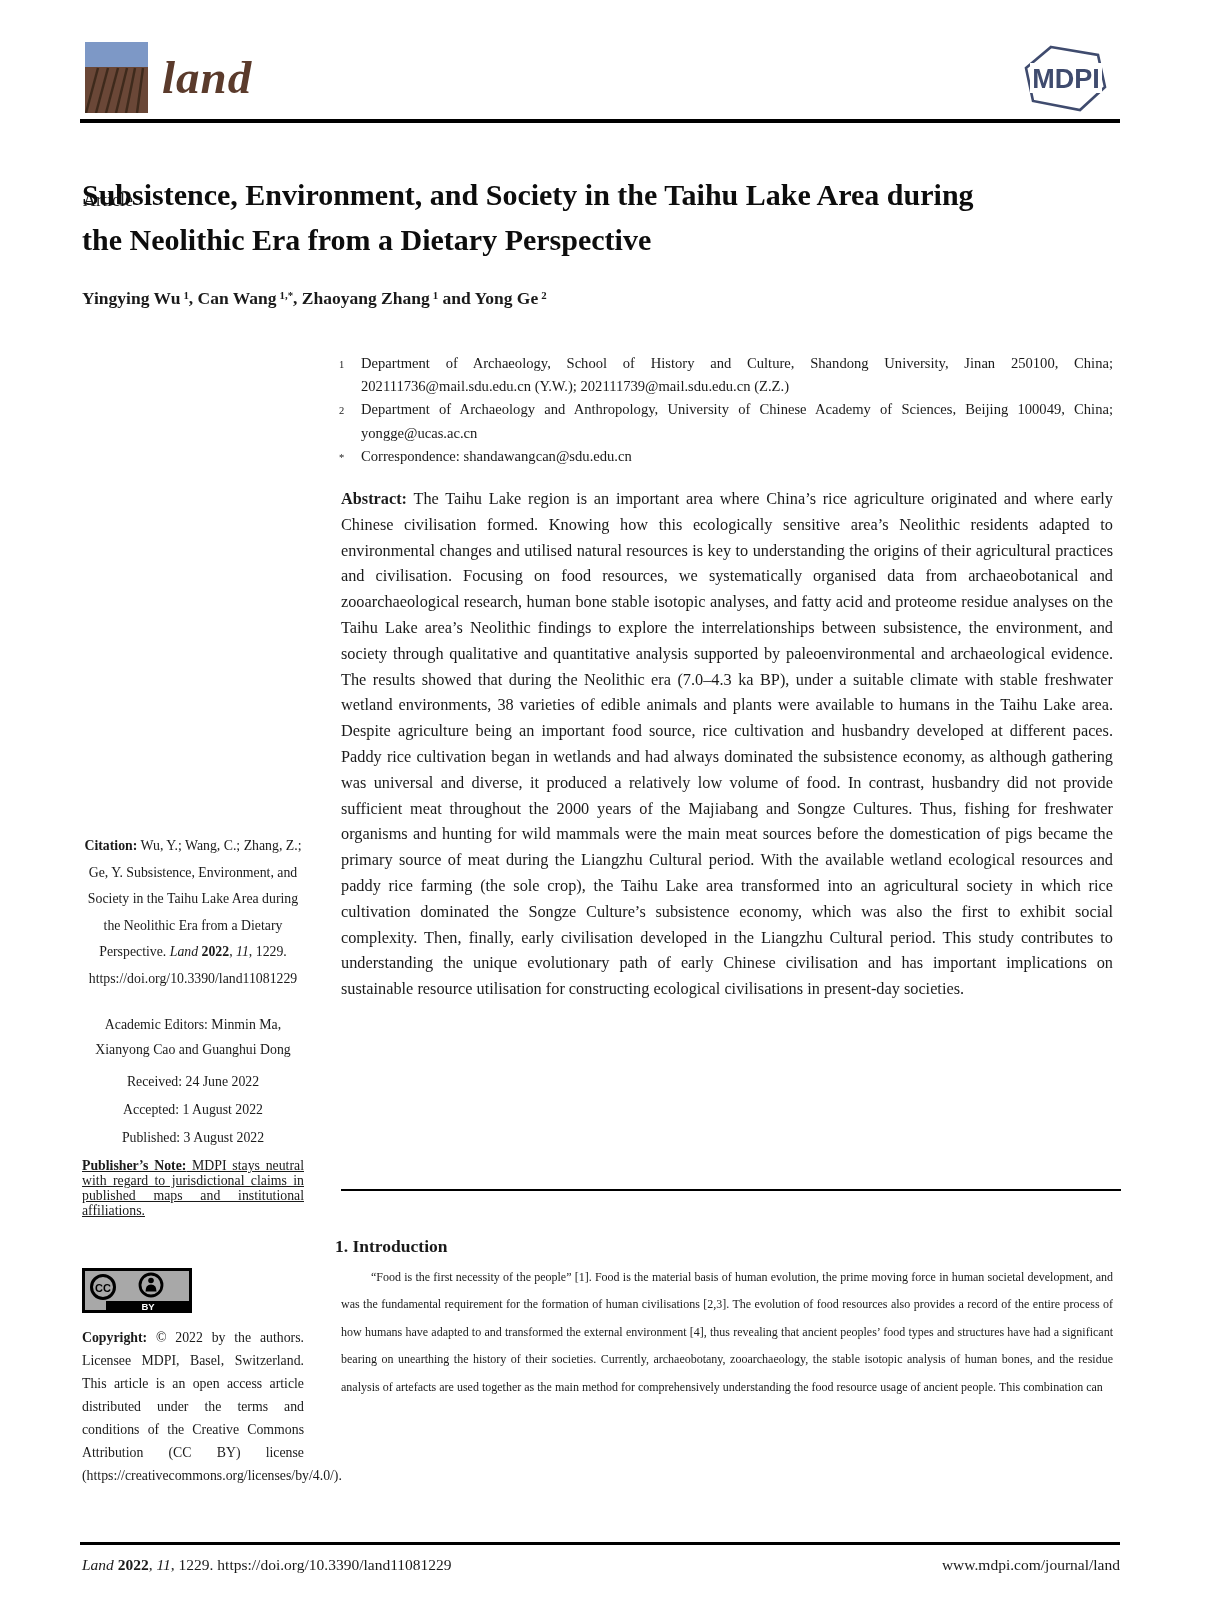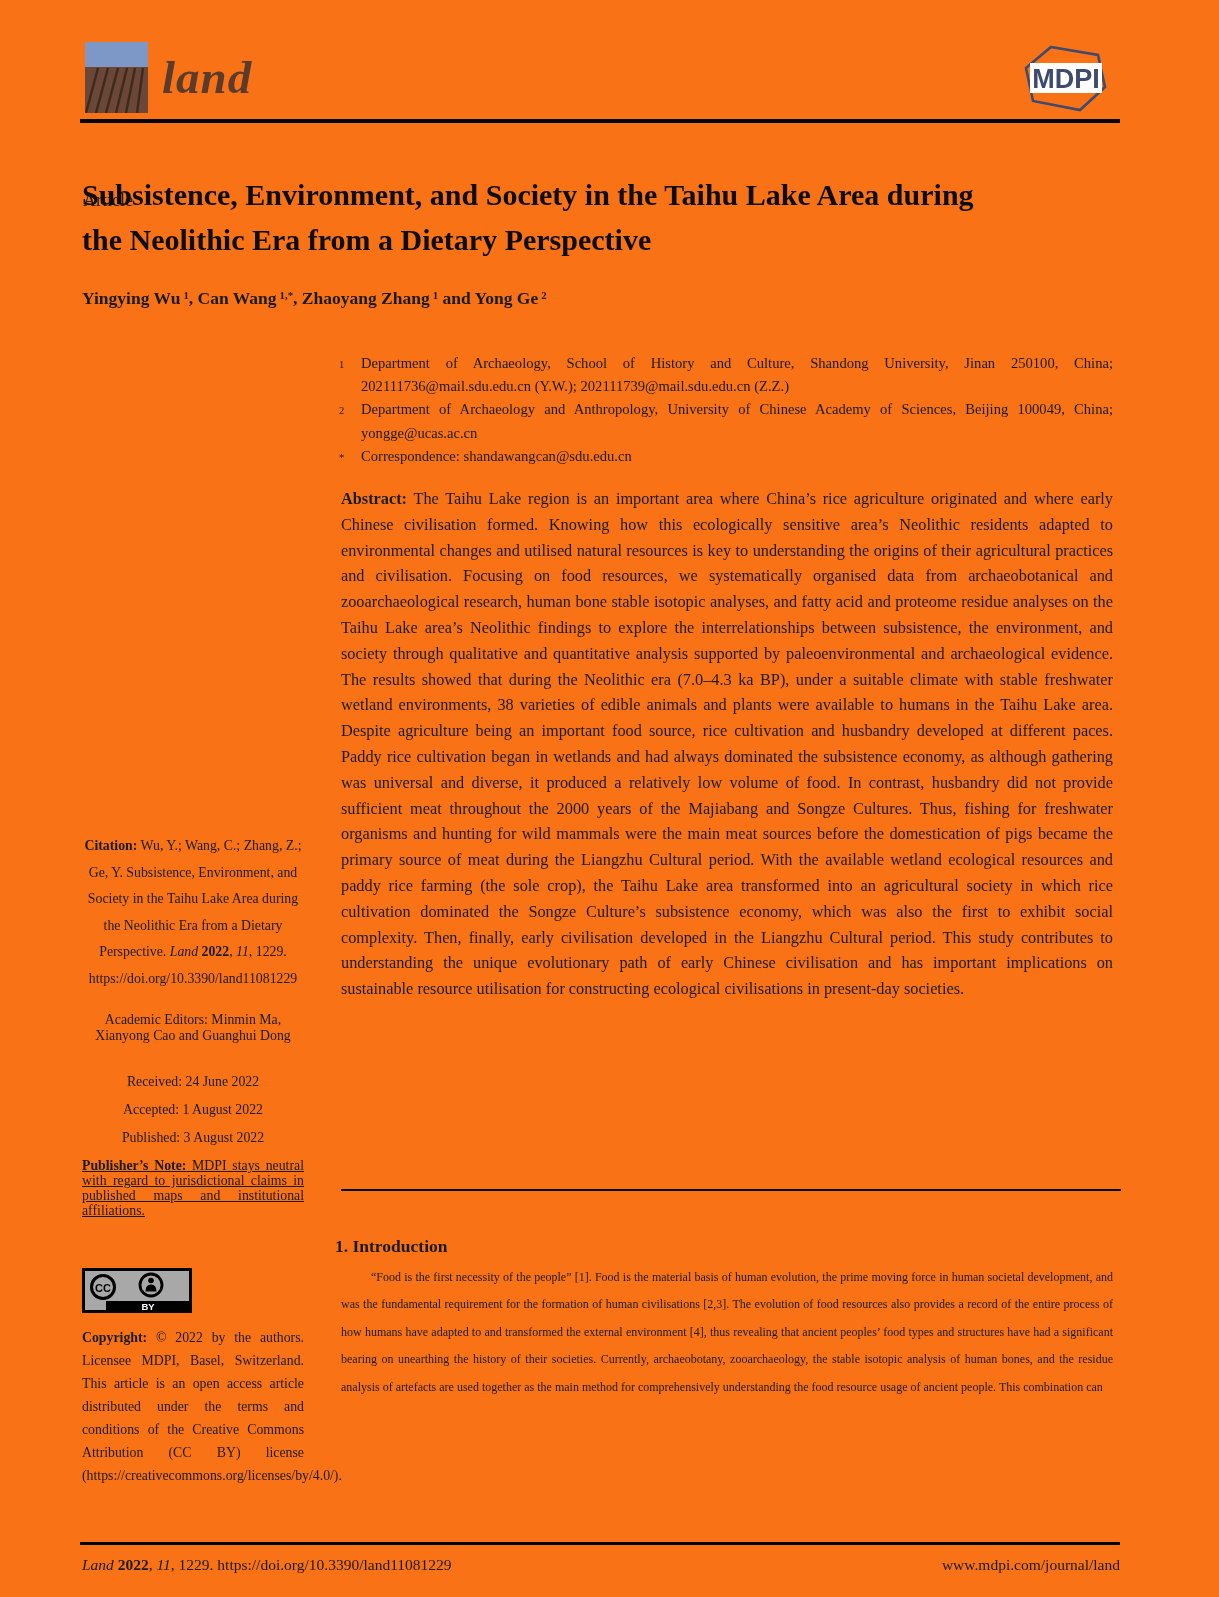"land" .page { background: #f97316 -> #ffffff }
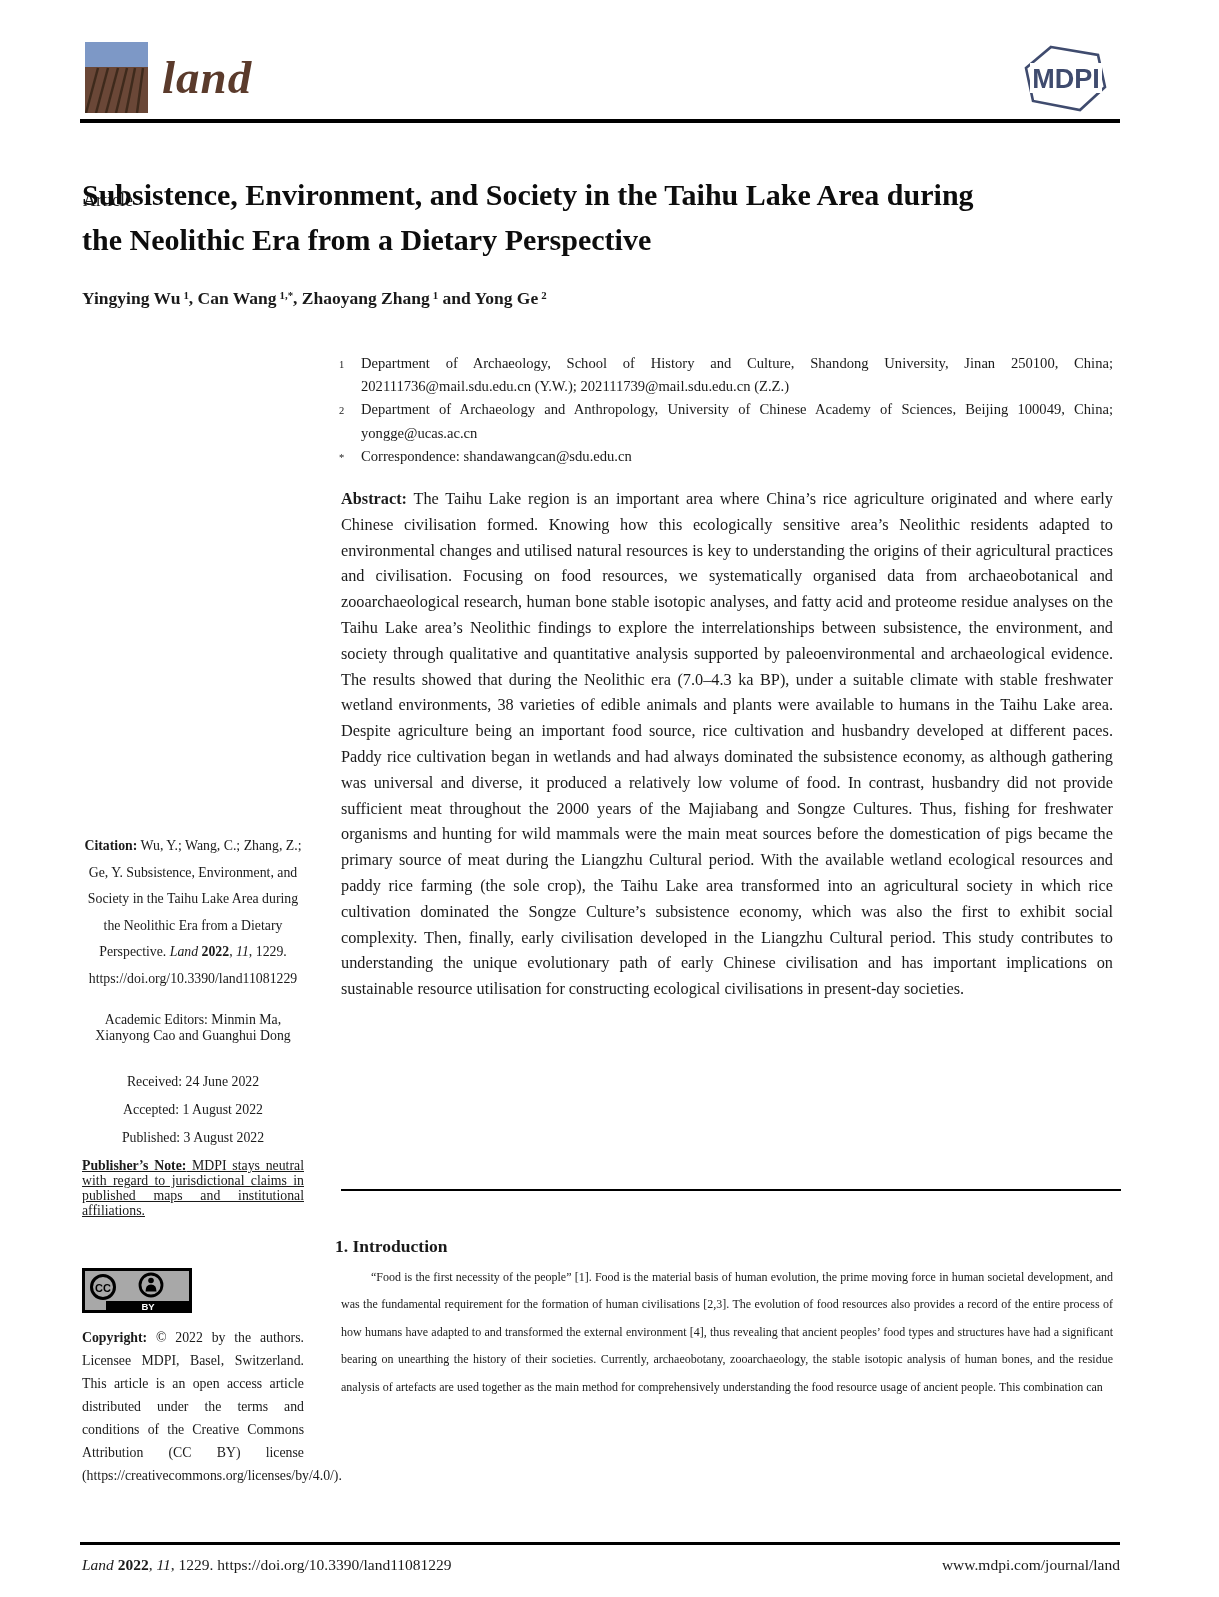"Academic Editors: Minmin Ma, Xianyong" .sb-editors { line-height: 16px -> 25px }
